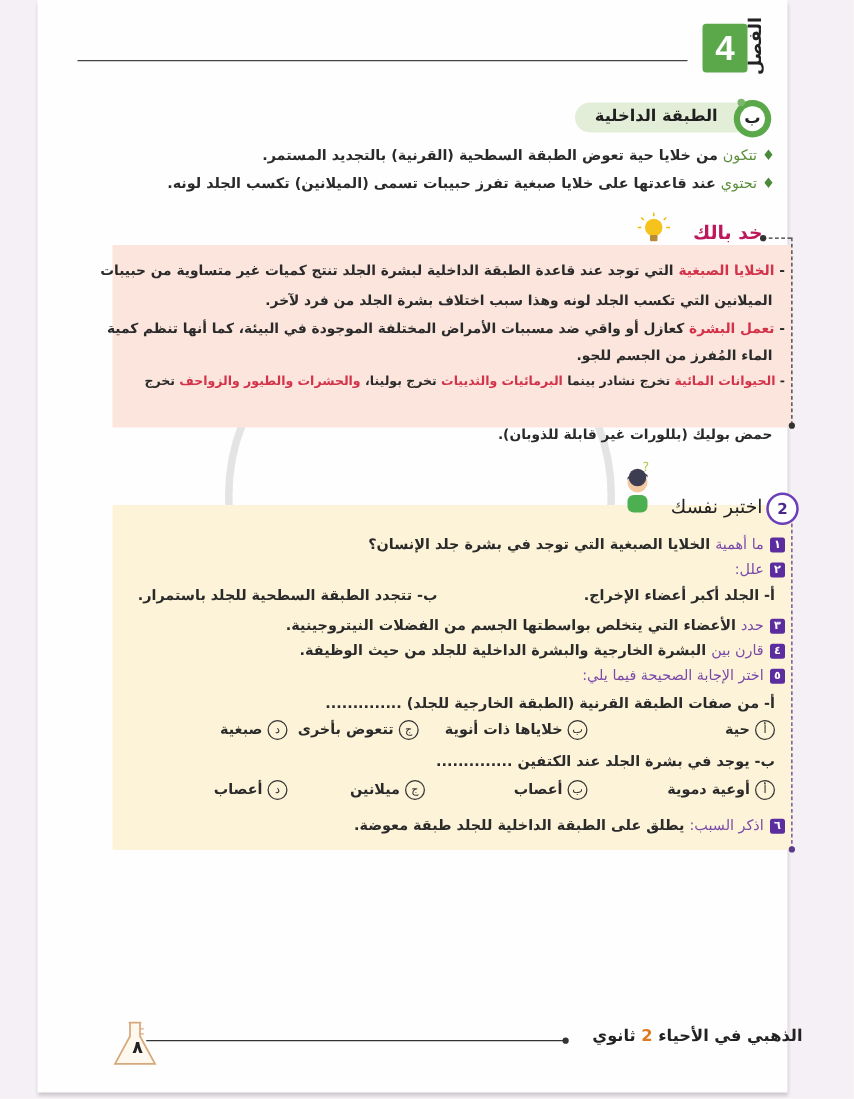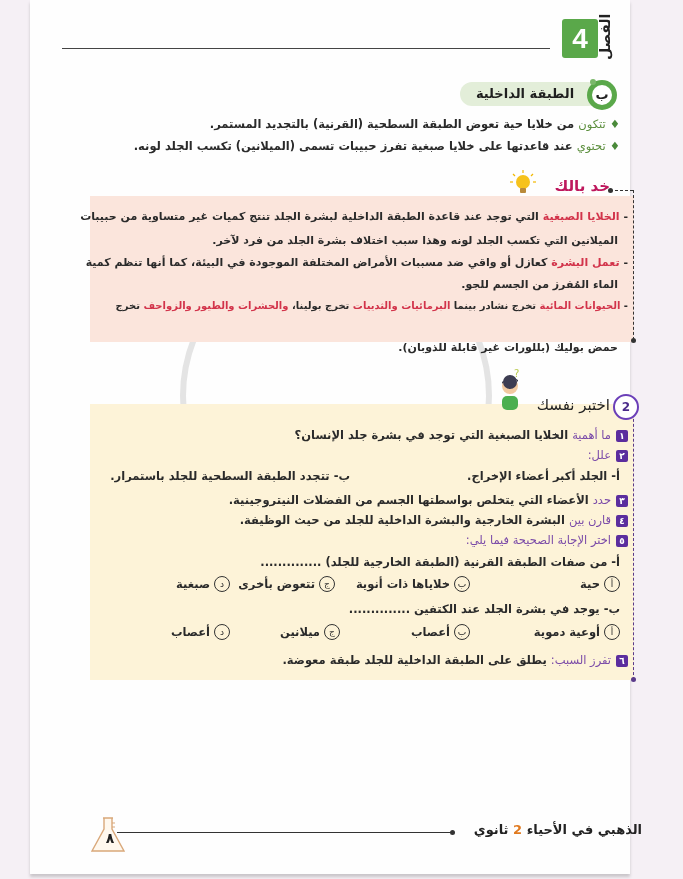"تفرز السبب:" span.purple { text: تفرز -> اذكر }
